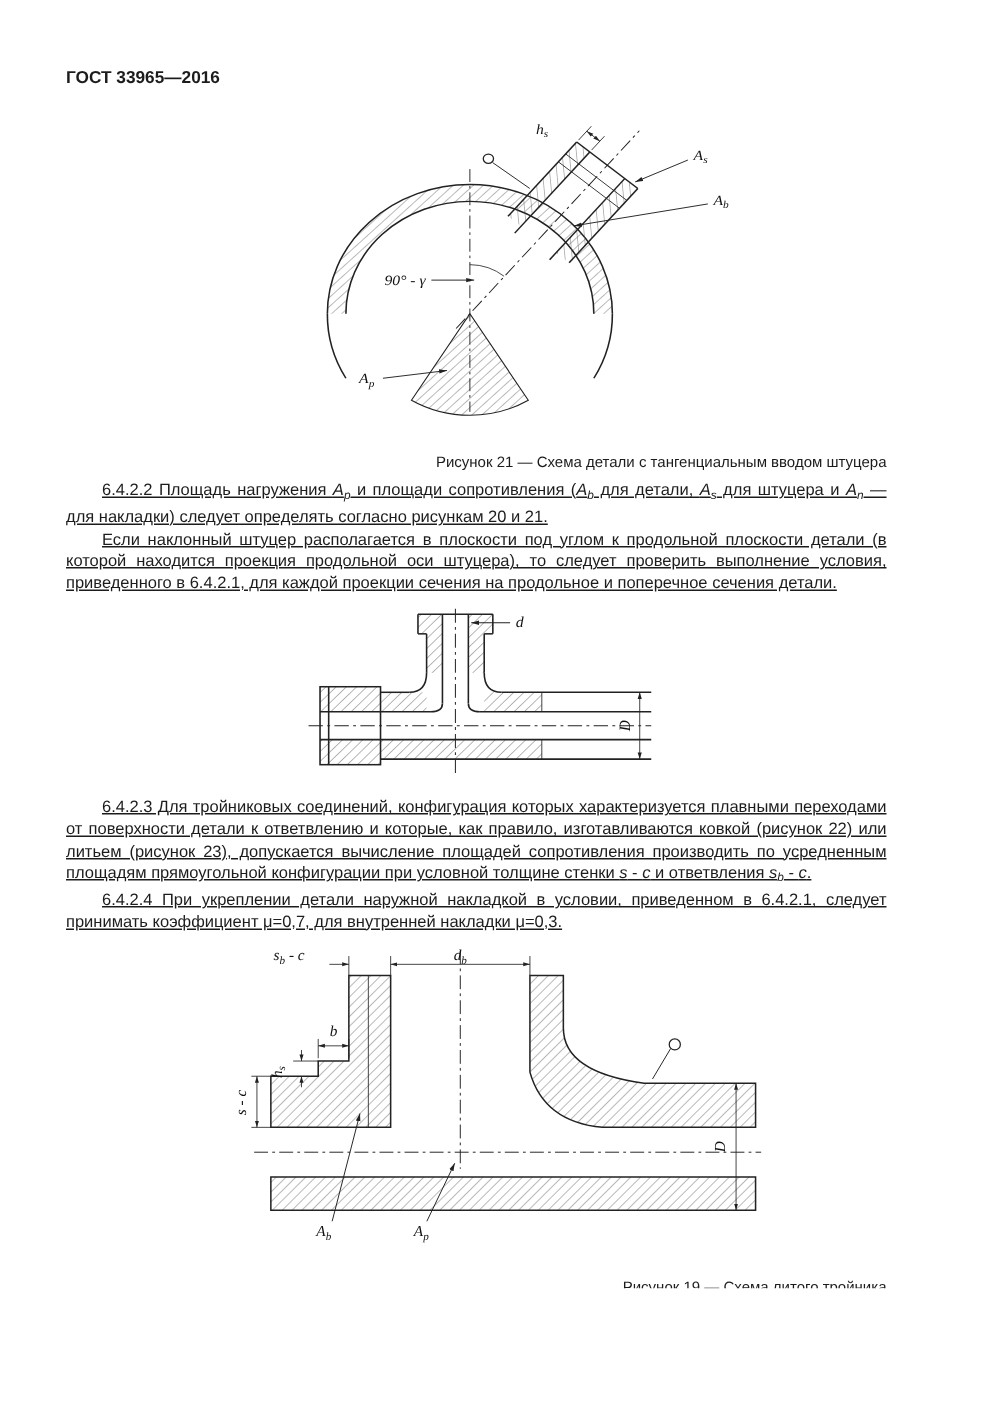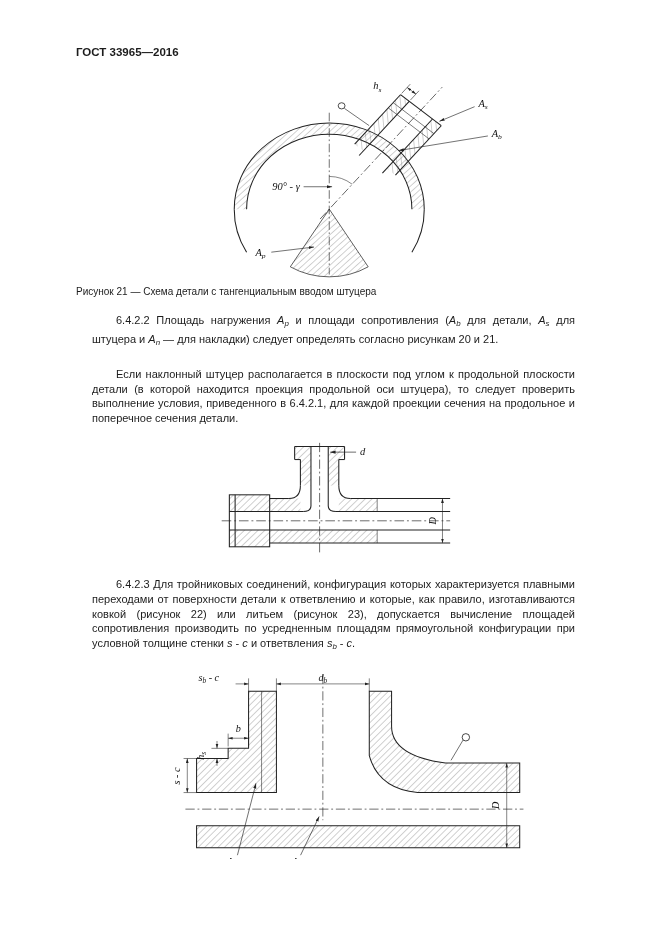"ГОСТ 33965—2016" .page { padding: 46px 70px 0 76px -> 46px 70px 0 44px }
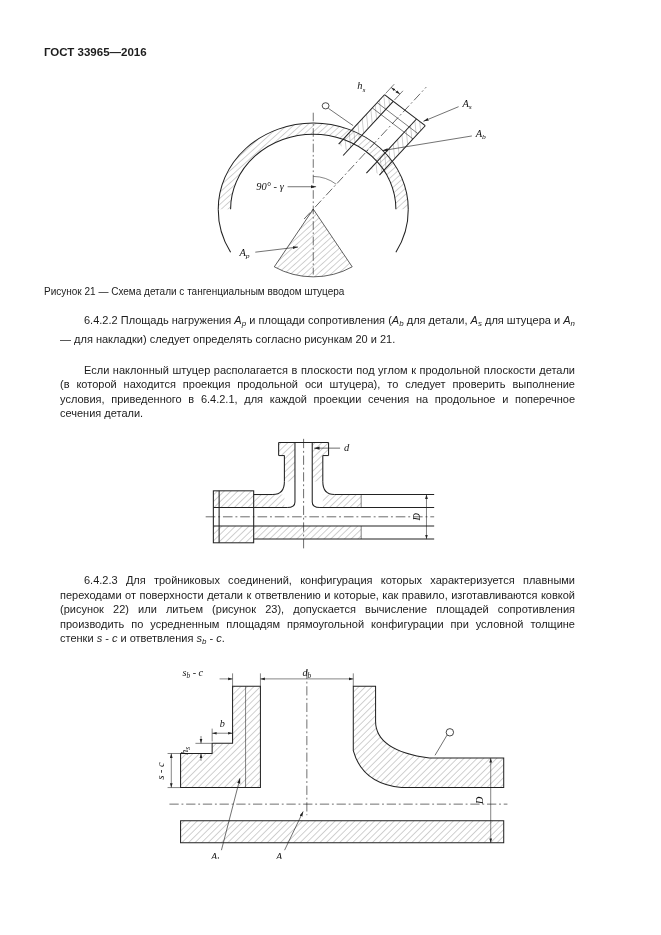"Рисунок 21 — Схема детали" .cap { margin-top: 4px -> 20px; text-align: left -> right }
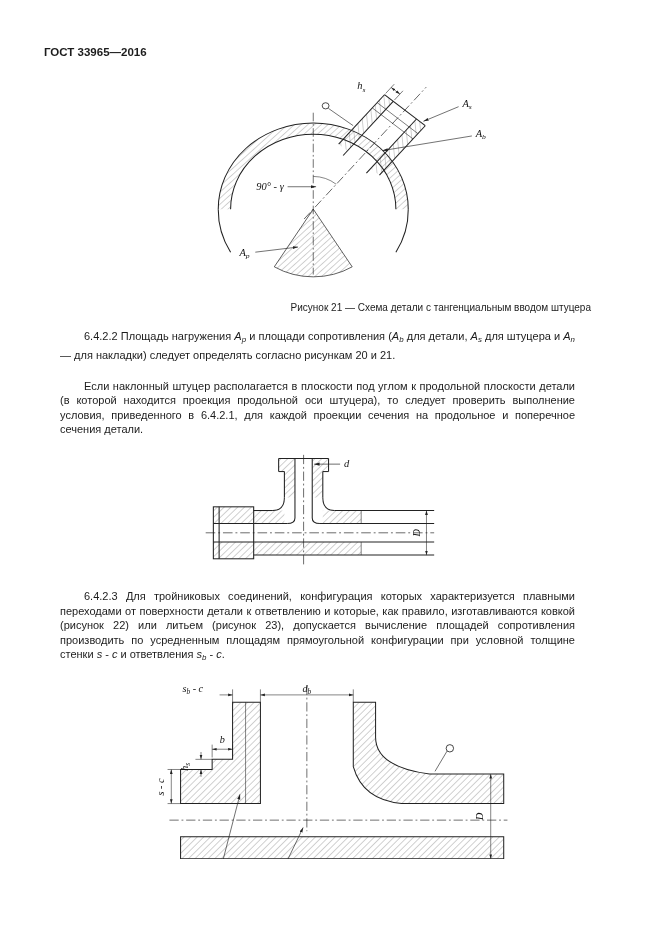"6.4.2.2 Площадь нагружения Ap и" .body { margin: 16px -> 0; text-decoration: none -> underline }
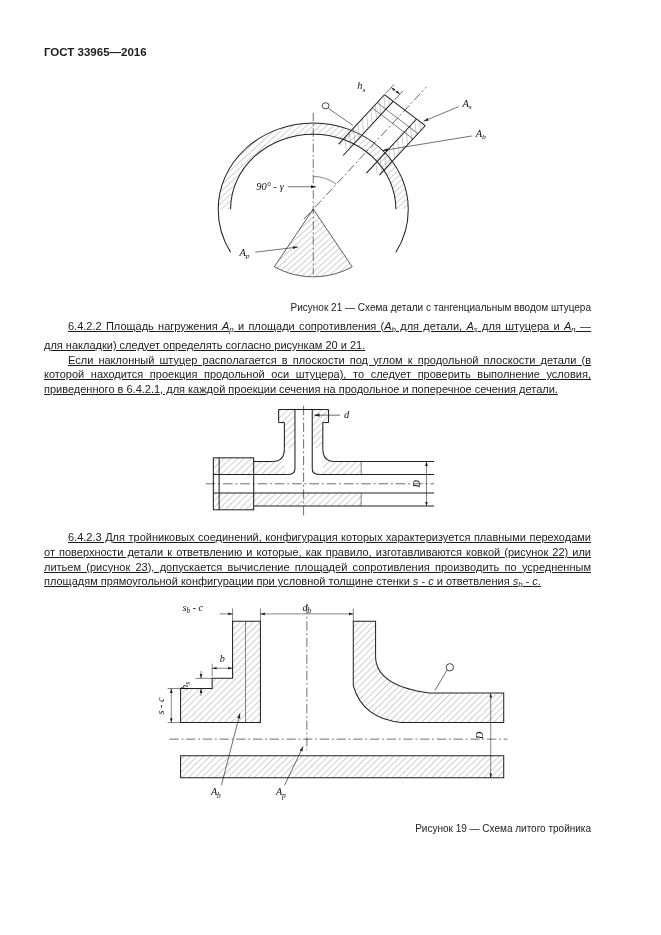"6.4.2.4 При укреплении детали наружной" p.body { html: none -> <p><span>6.4.2.4 При укреплении детали наружной накладкой в условии, приведенном в 6.4.2.1, следует принимать коэффициент μ=0,7, для внутренней накладки μ=0,3.</span></p> }
